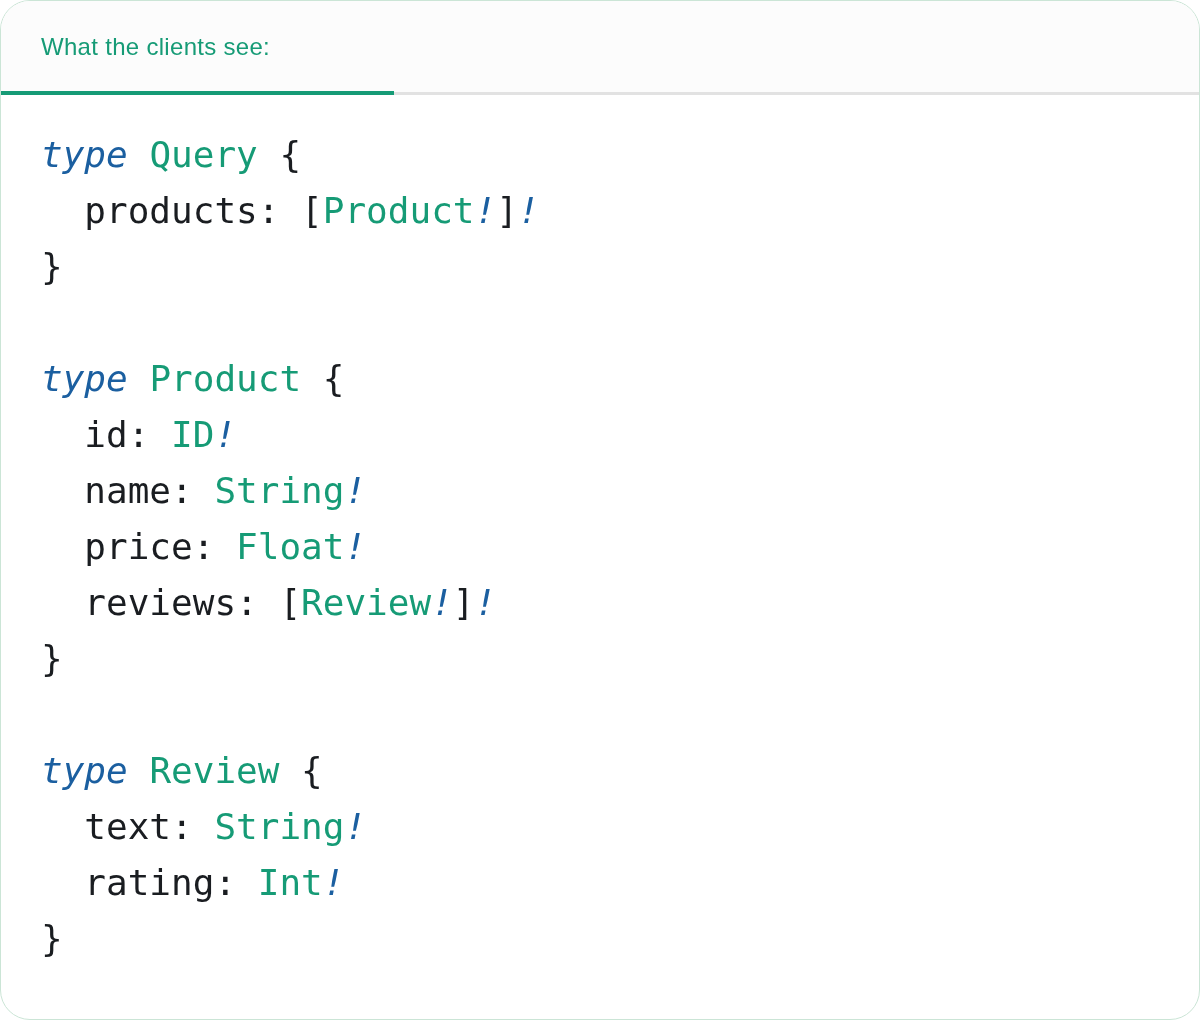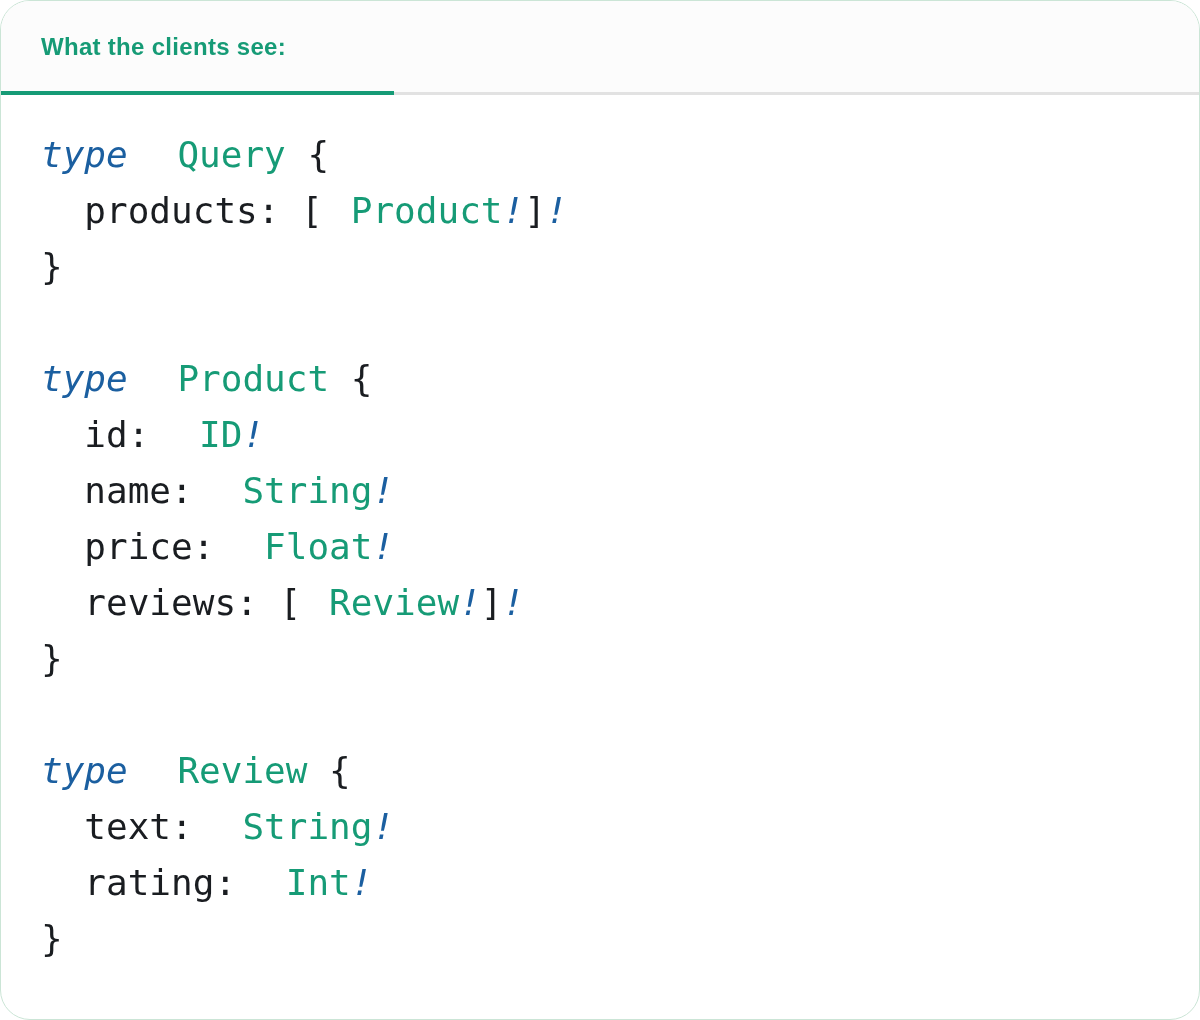"What the clients see:" .tab-label { font-weight: 700 -> 400 }
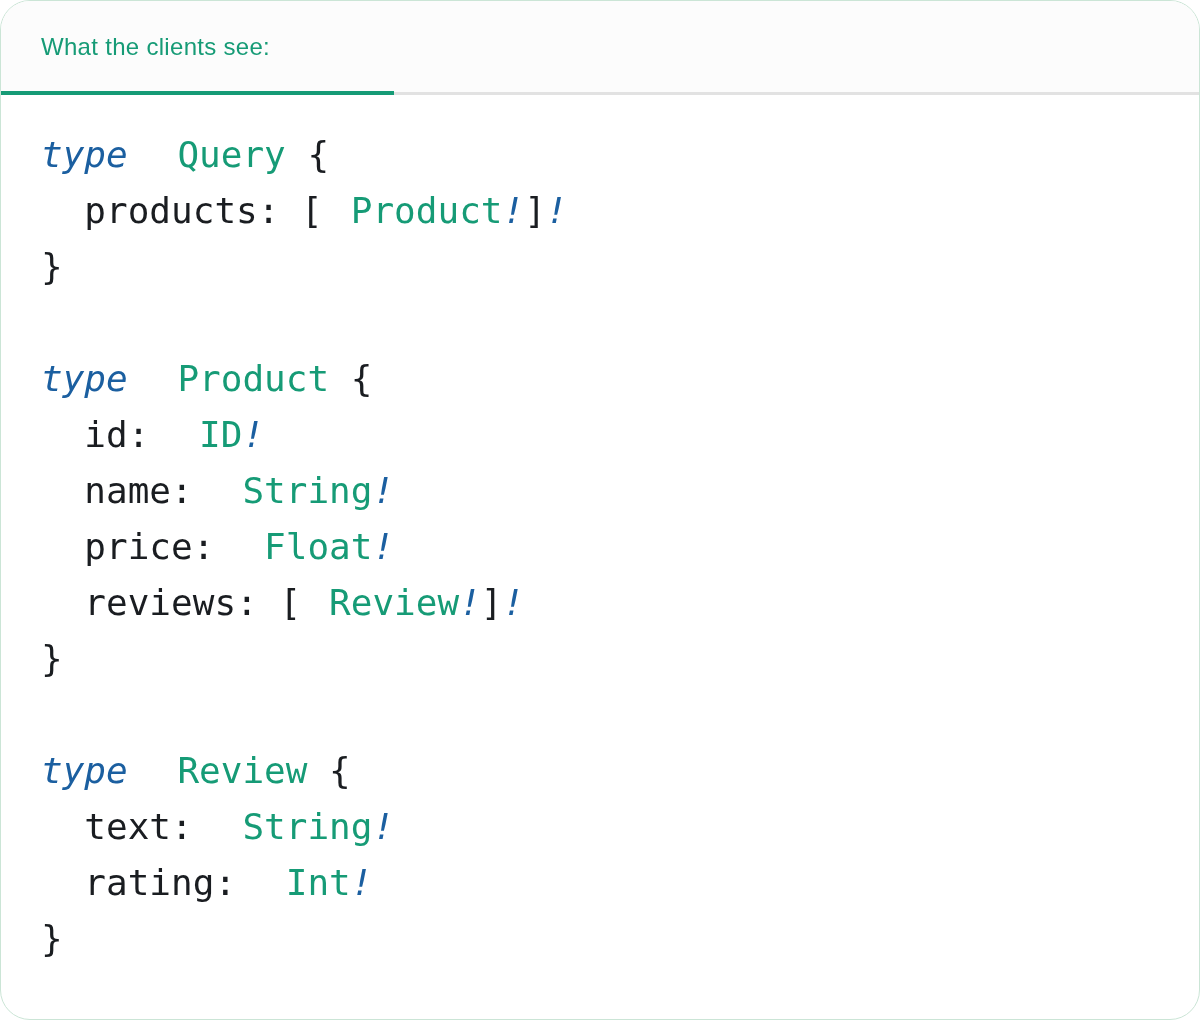"Query" .tok-ty { margin-left: 28px -> none }
